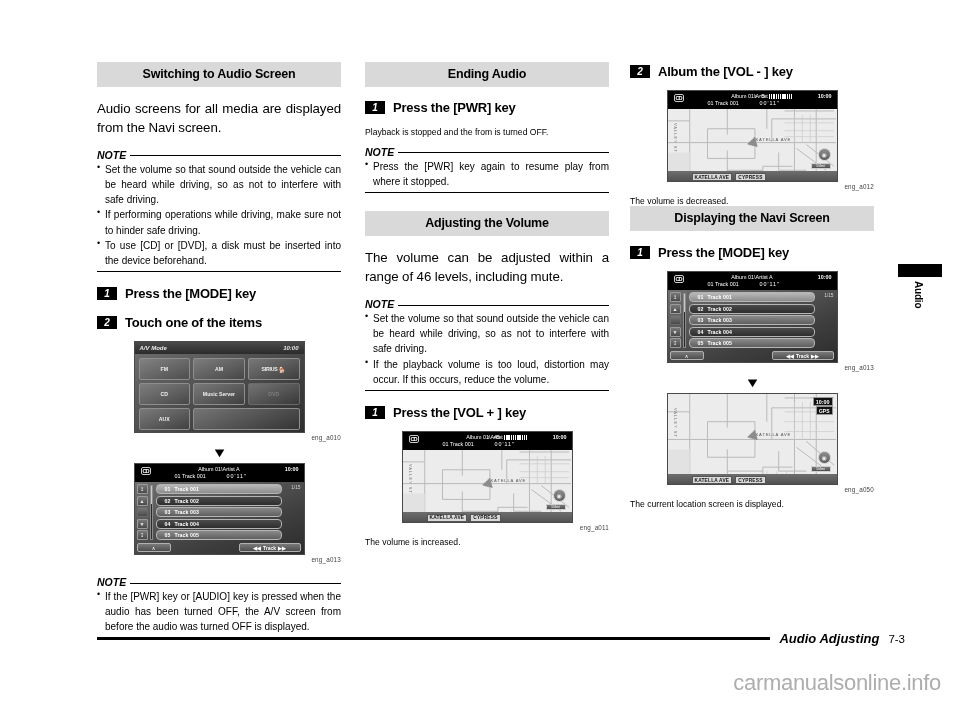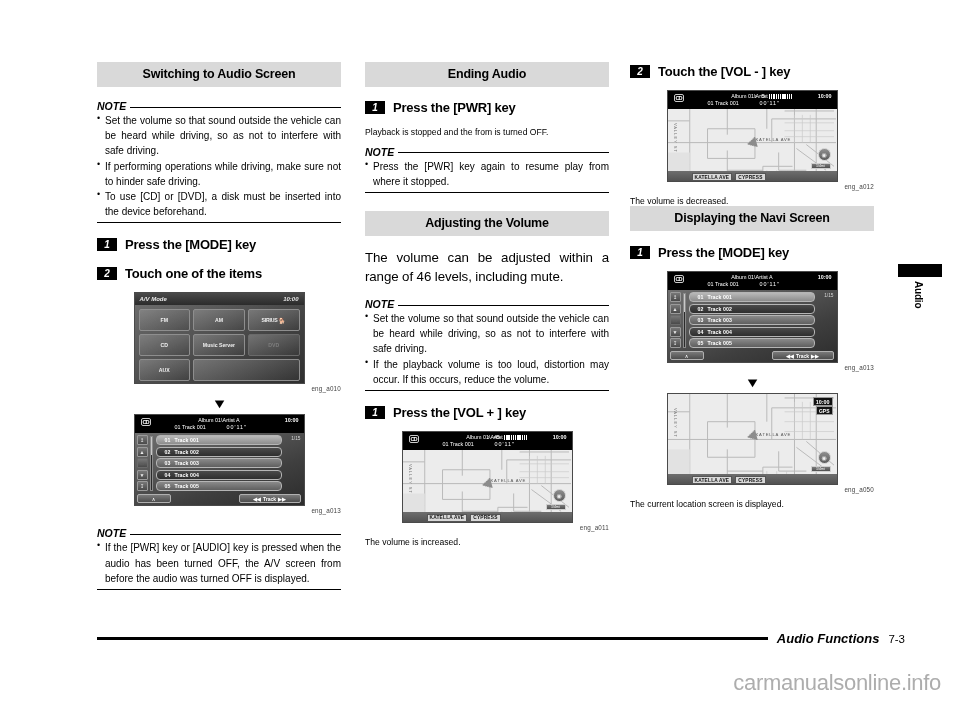"Touch the [VOL - ]" span.step-txt { text: Touch -> Album }
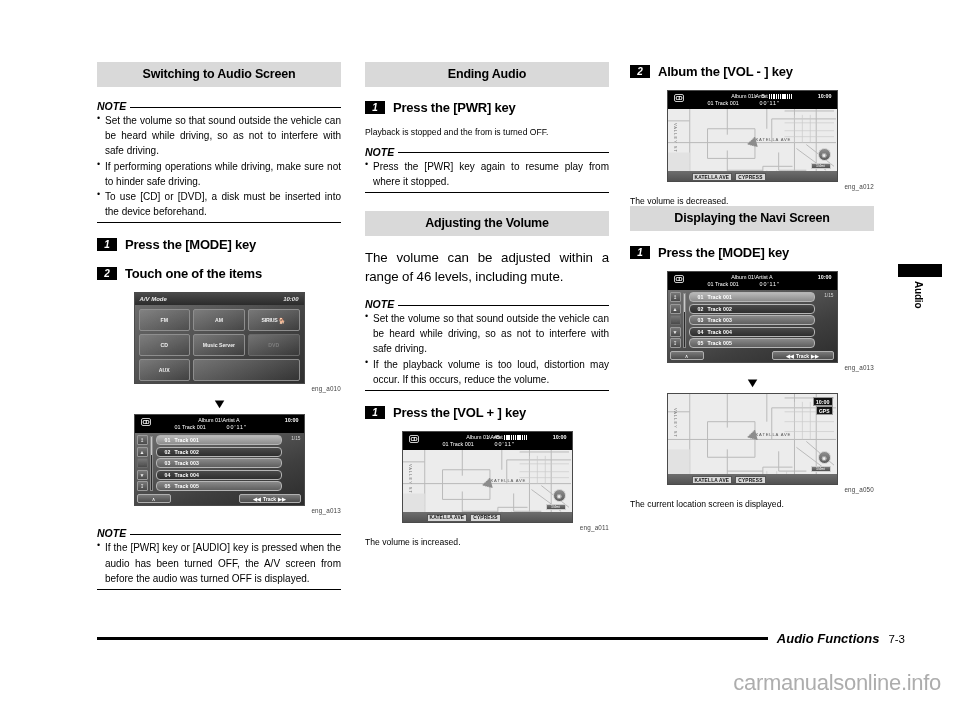"Audio screens for all media" p.body-lg { html: none -> <p>Audio screens for all media are displayed from the Navi screen.</p> }
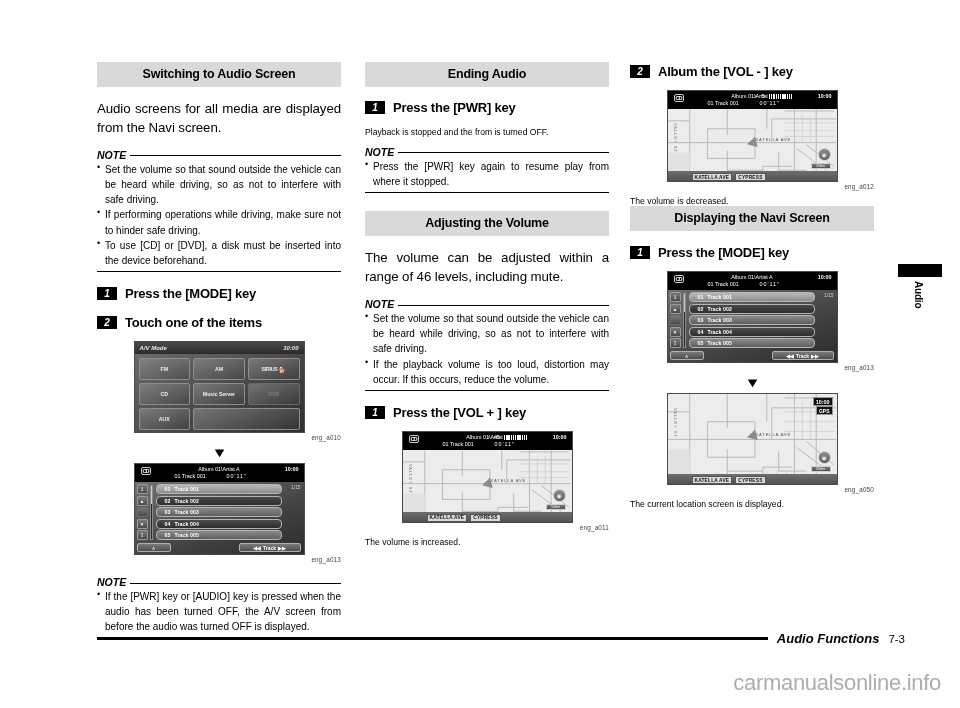"Audio Functions" span.ttl { text: Functions -> Adjusting }
